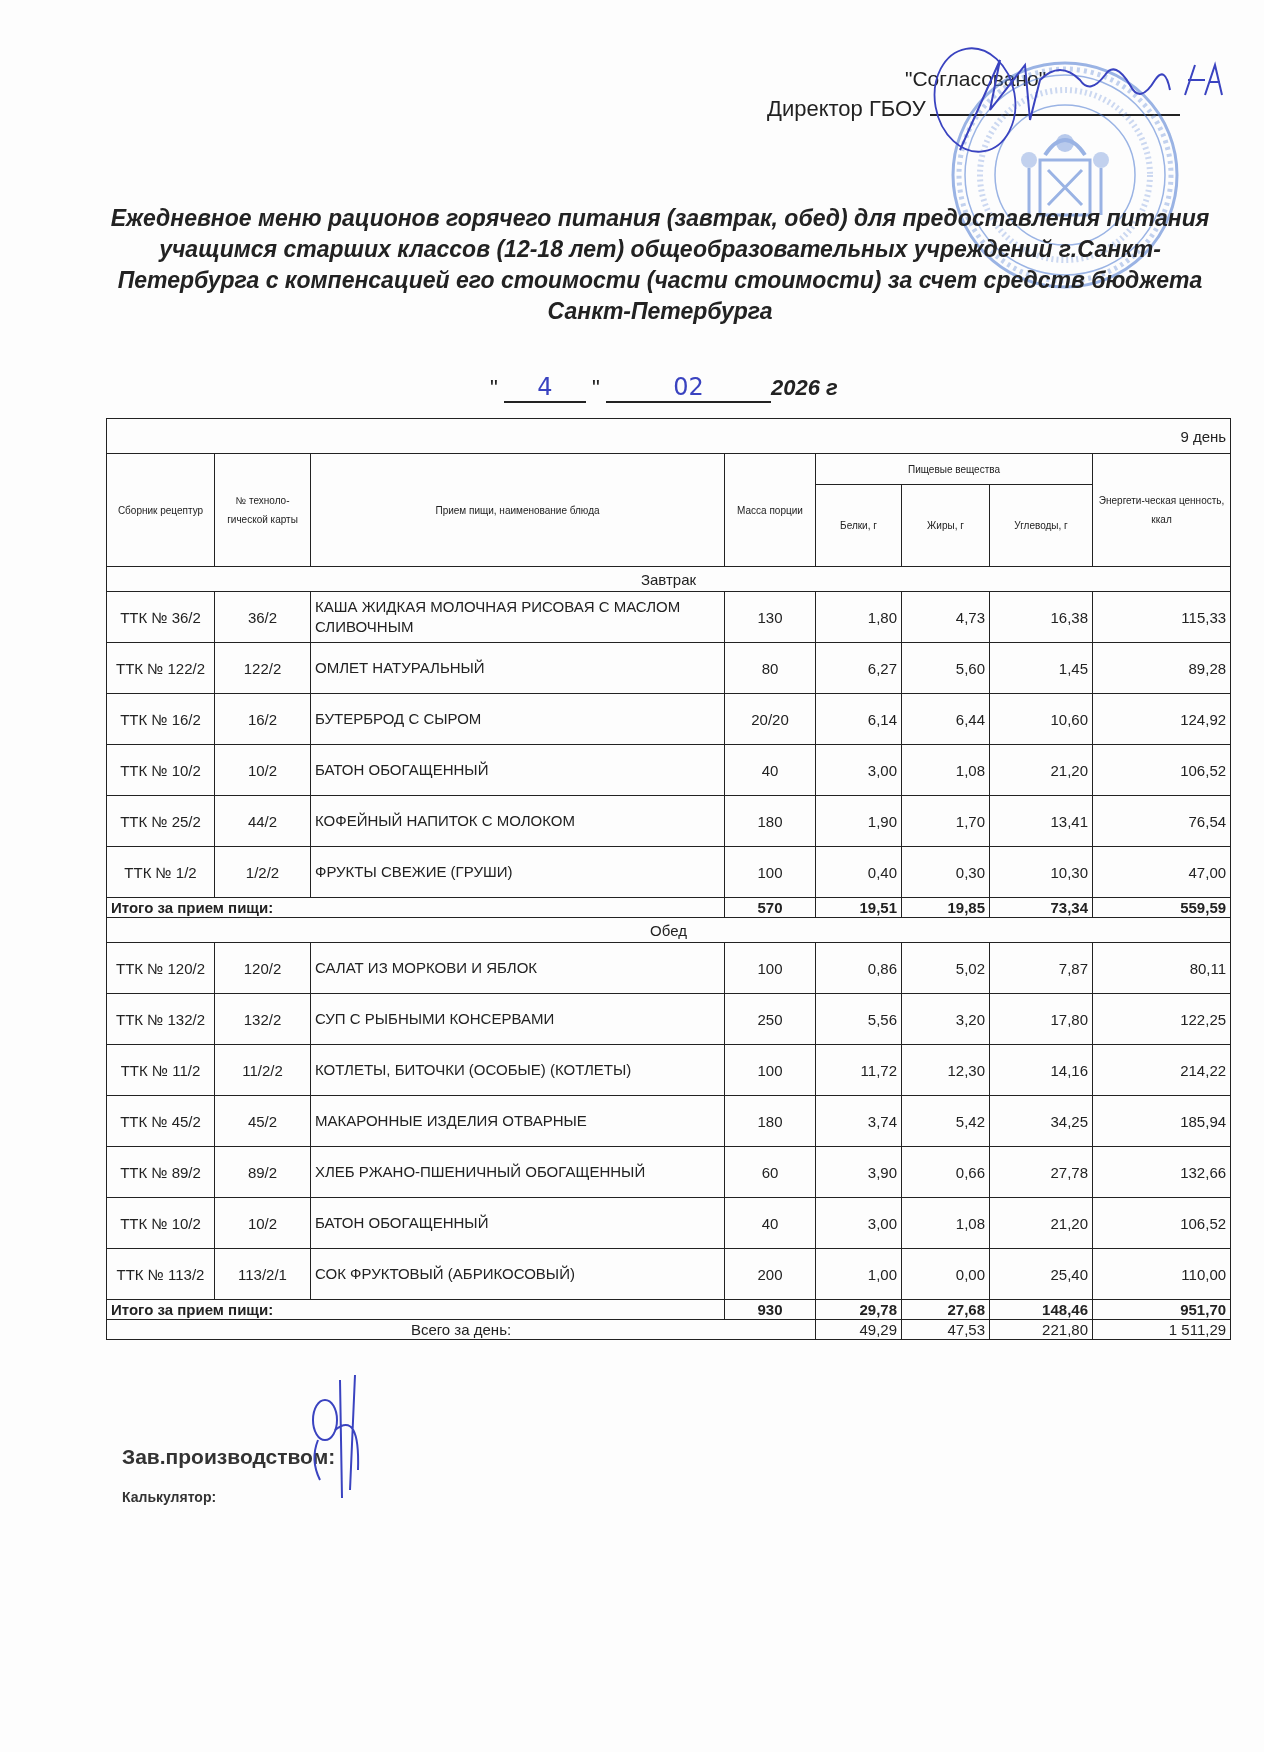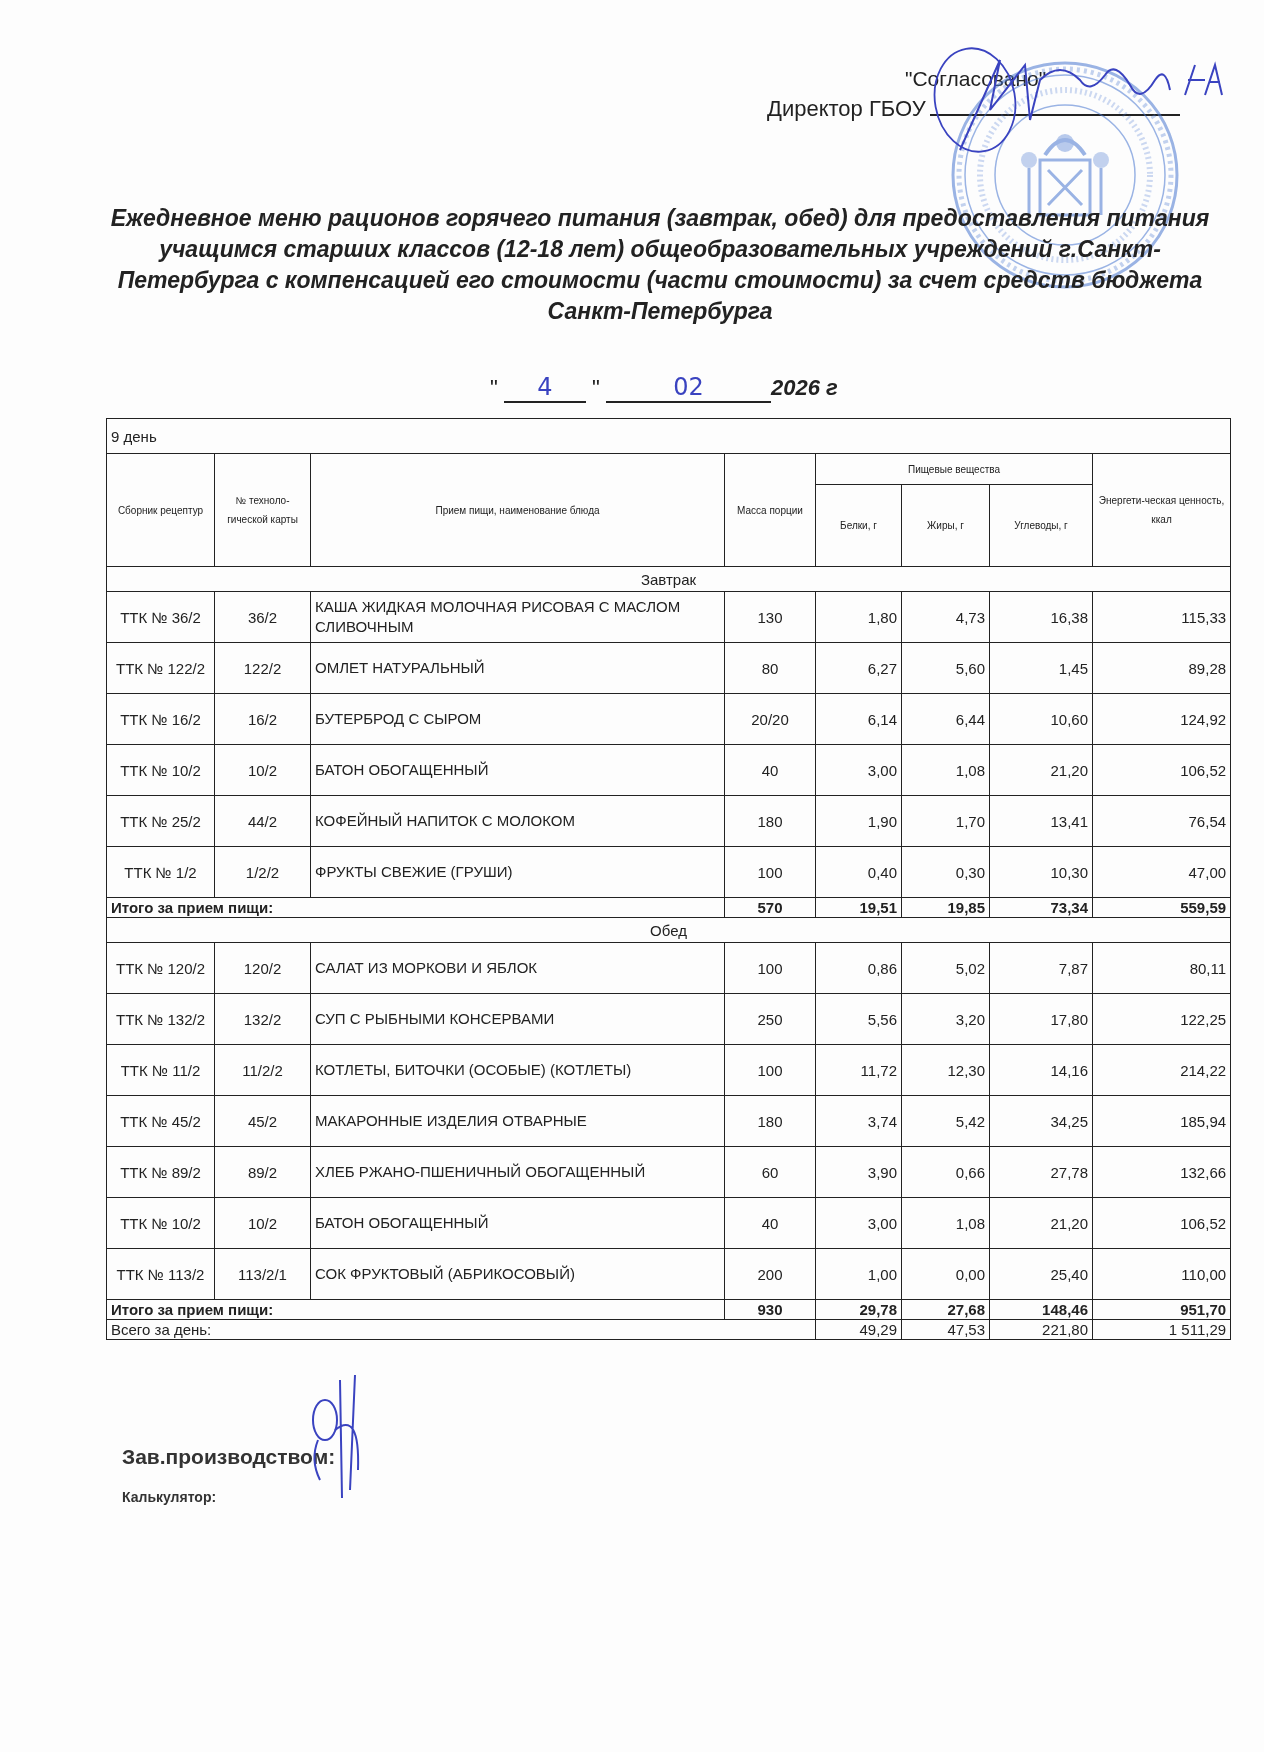"9 день" .day-row td { text-align: left -> right }
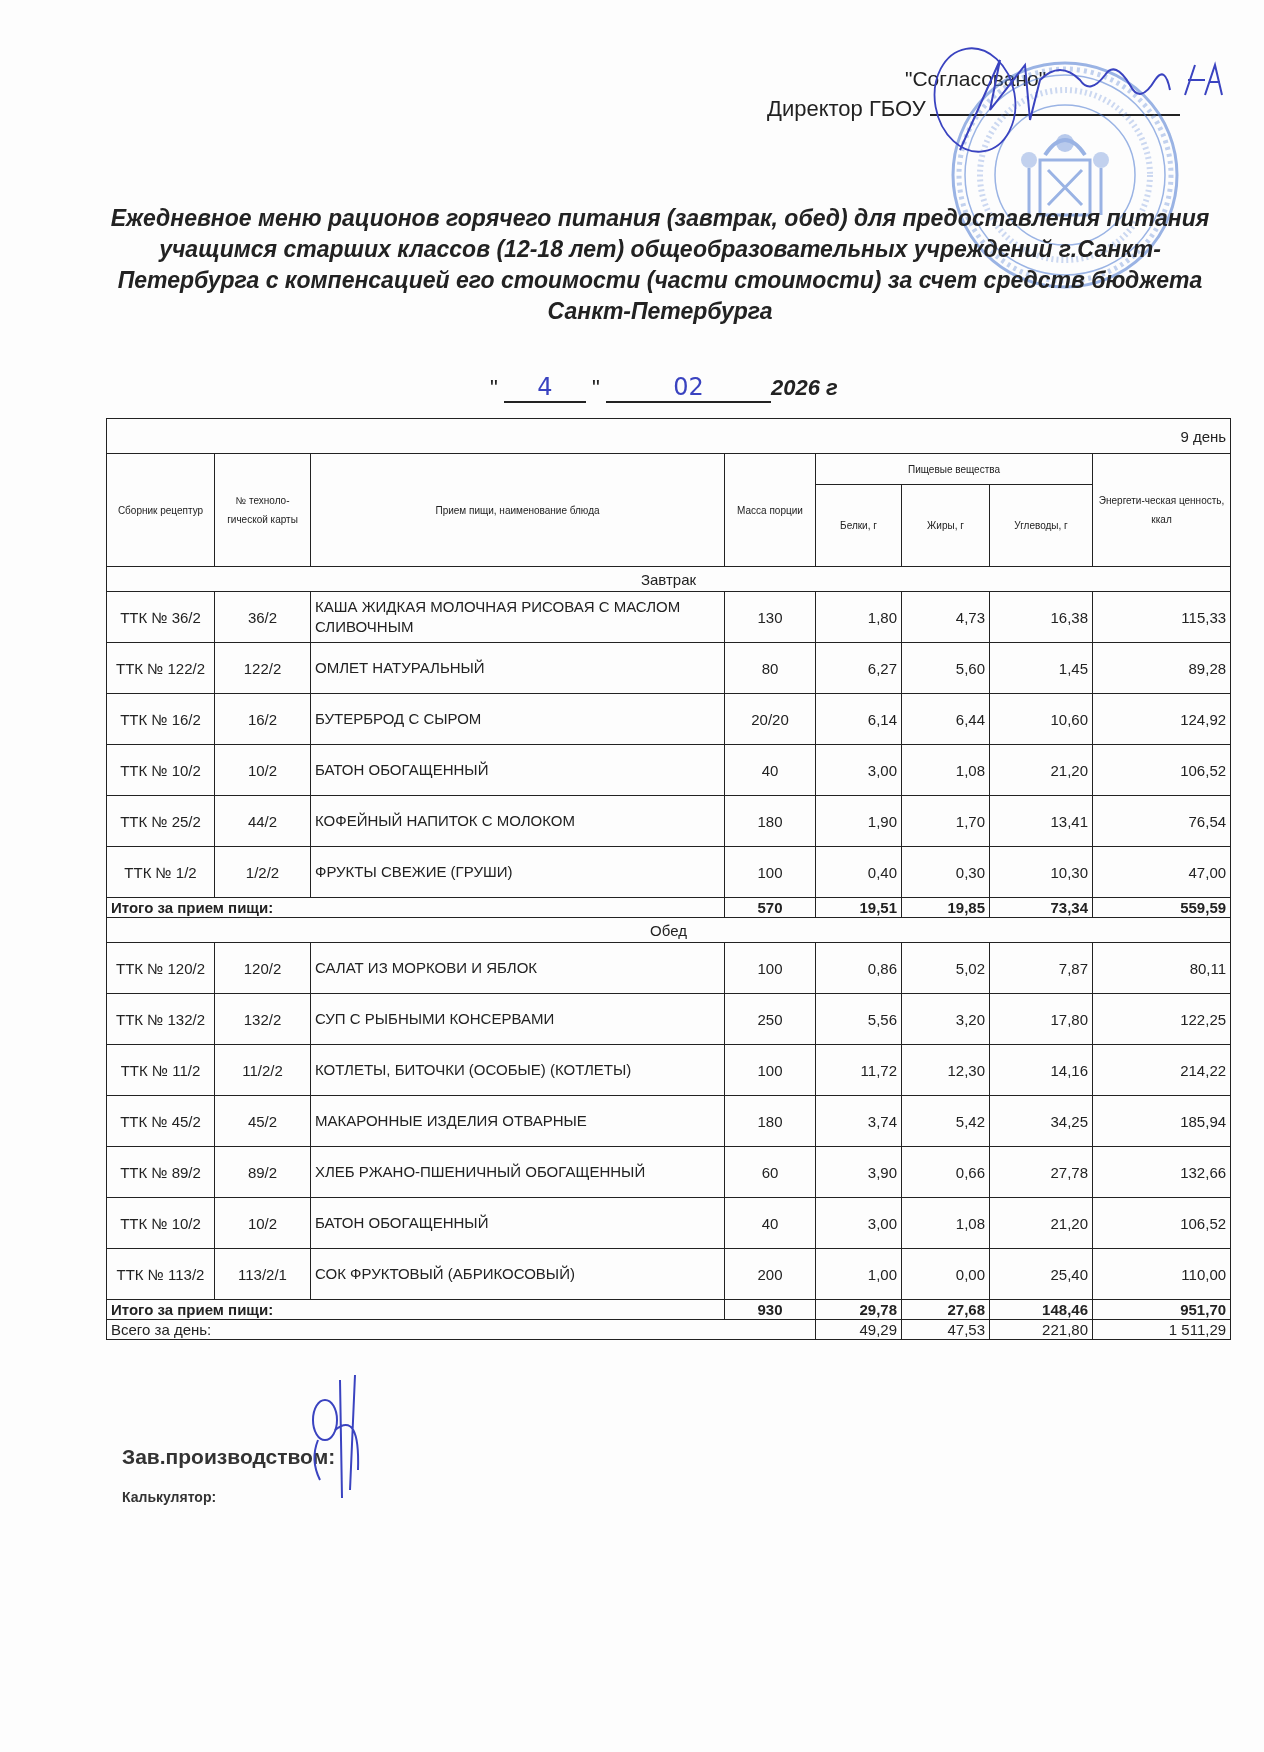"Всего за день:" td { text-align: left -> center }
